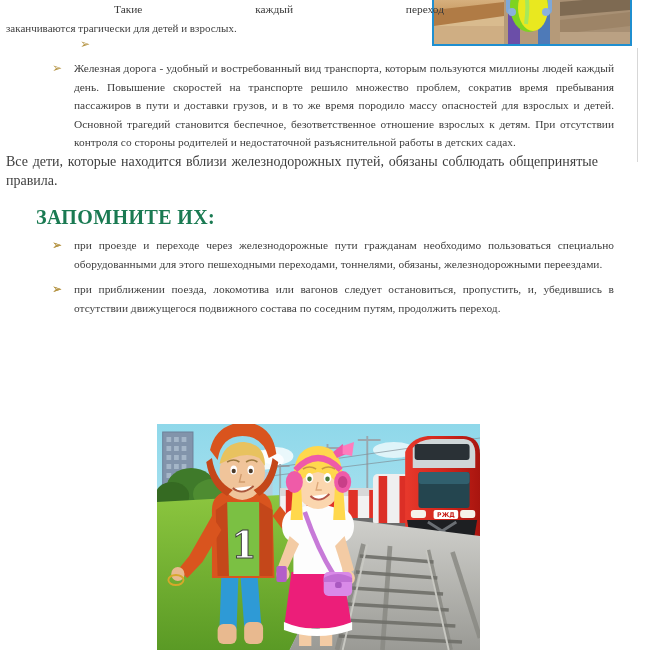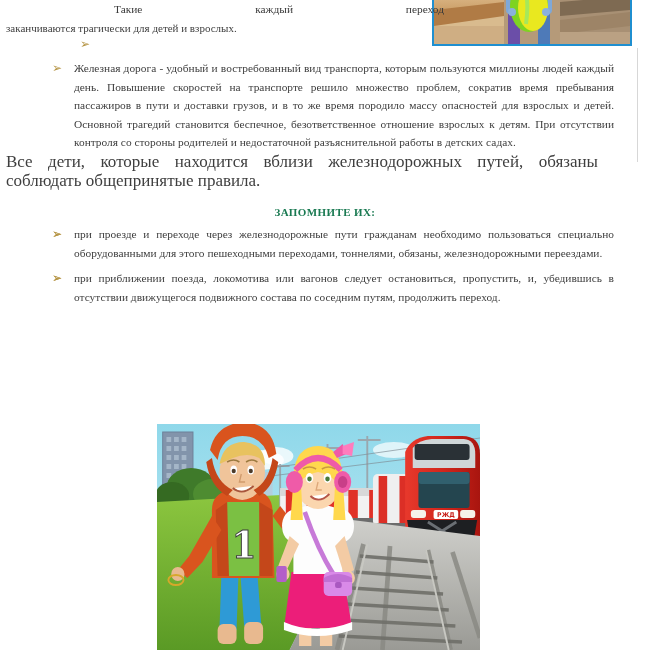"Все дети, которые находится вблизи" .fullwidth { font-size: 17px -> 14px }
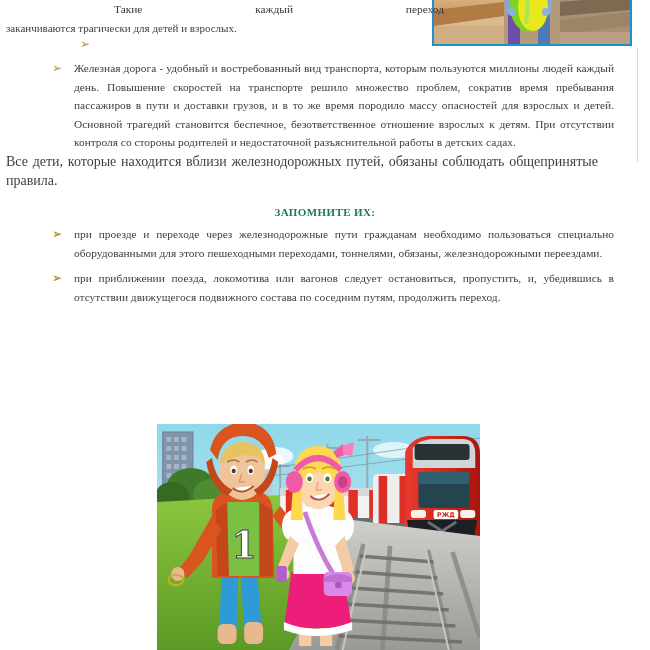"ЗАПОМНИТЕ ИХ:" h2.heading { font-size: 11px -> 20px; text-align: center -> left }
